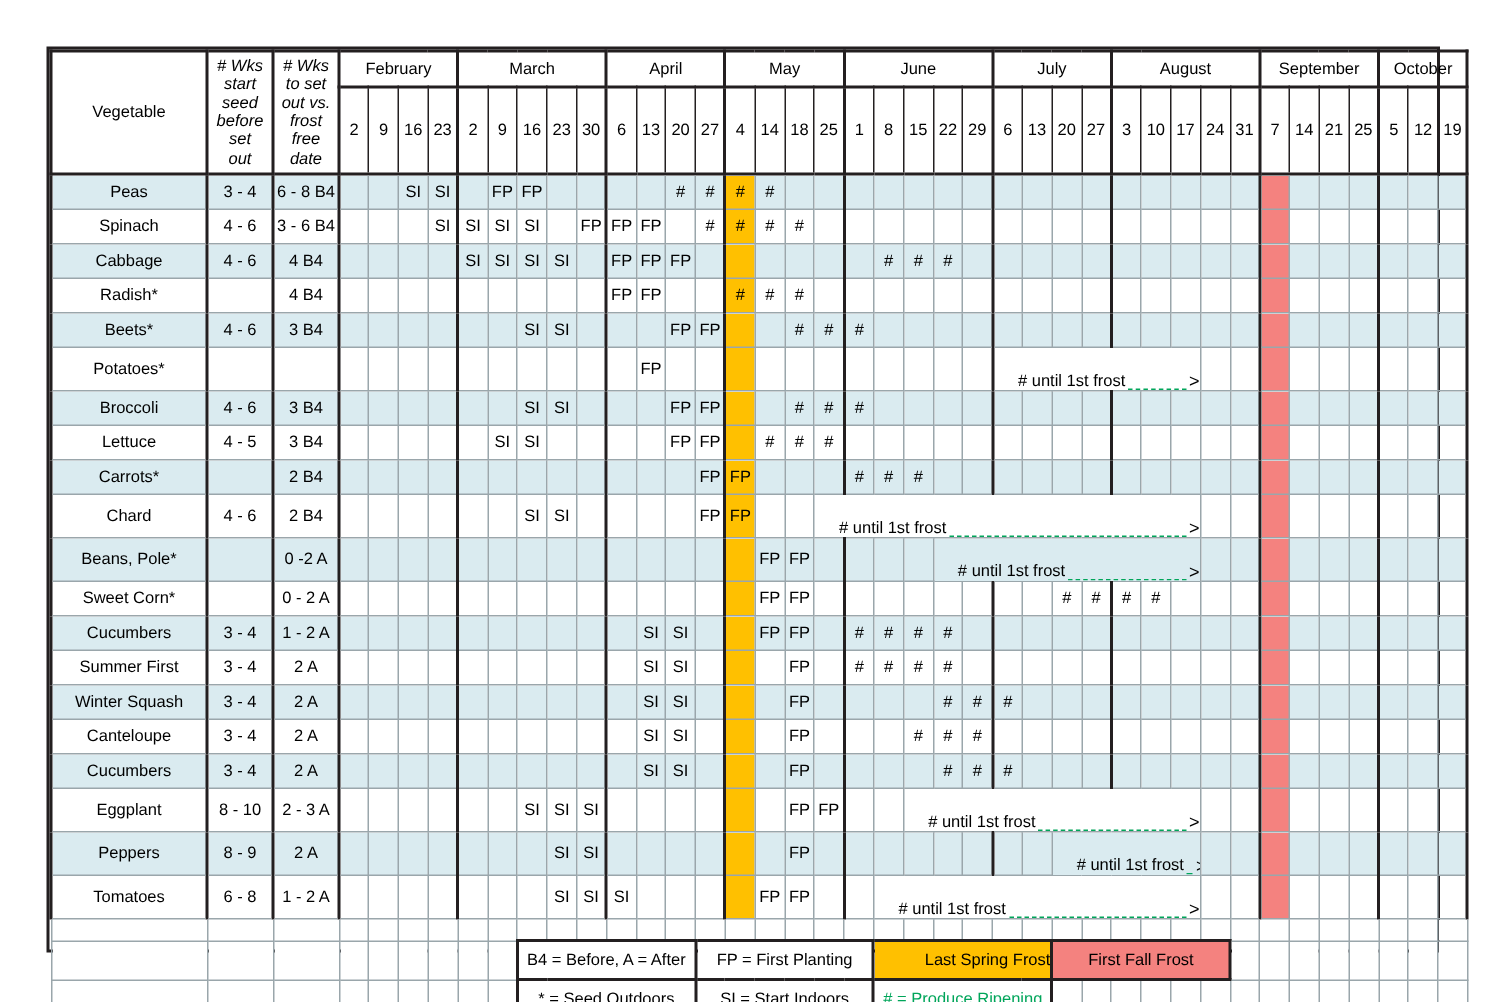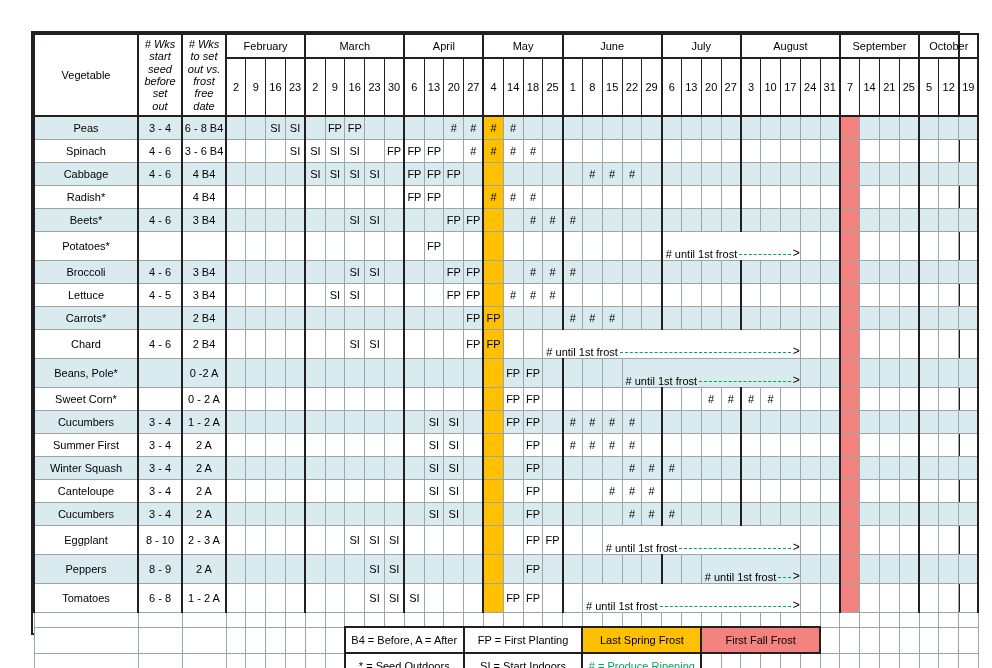"# until 1st frost" td.runtext .runinner { align-items: center -> flex-end; padding-left: 3px -> 16px }
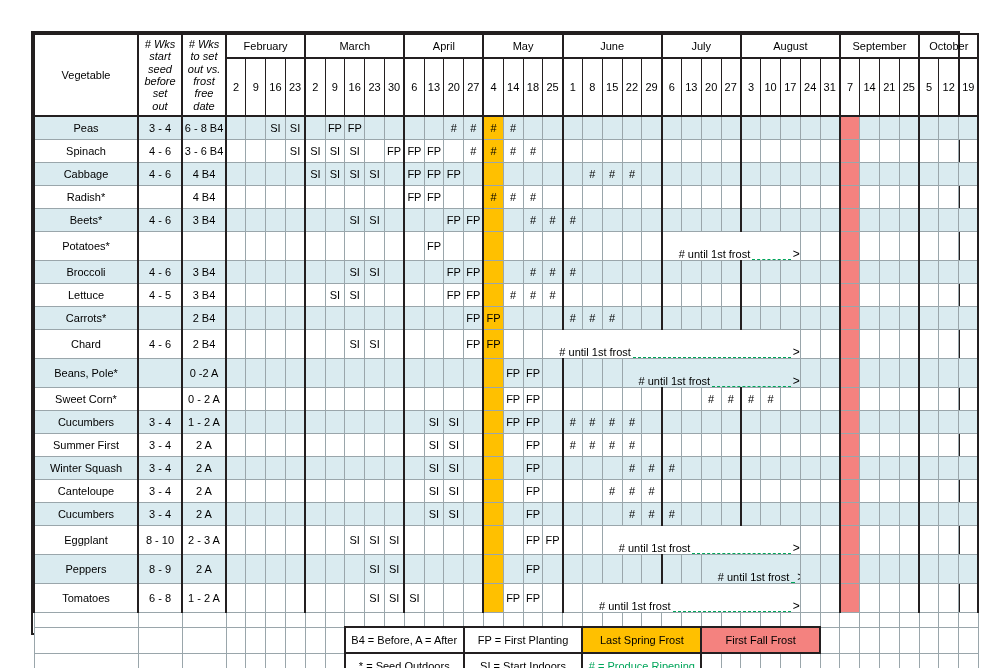"Last Spring Frost" td.lg.orange { text-align: none -> right }
